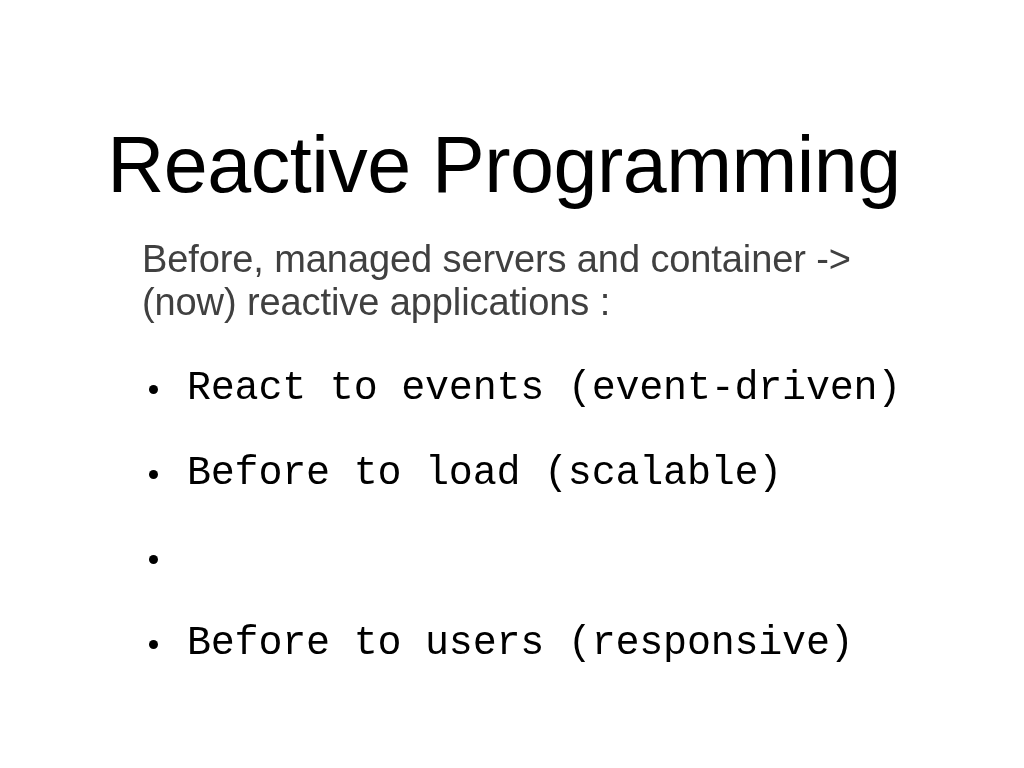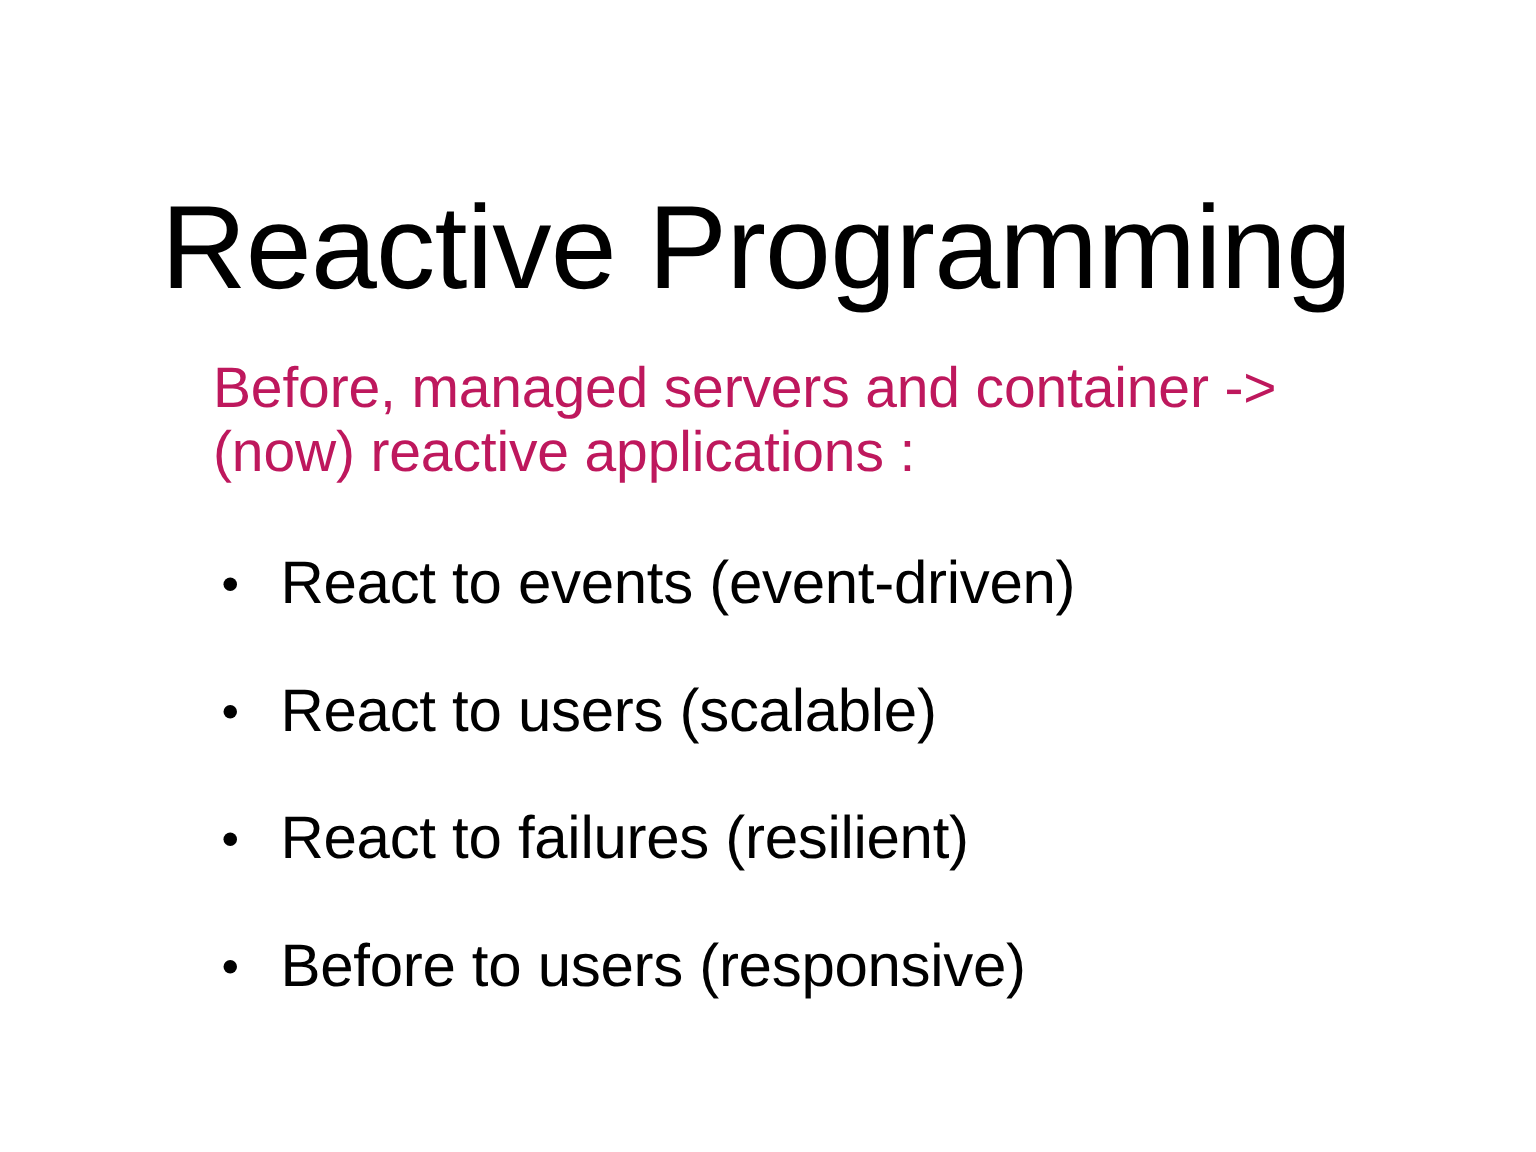"Before, managed servers and container" .intro-paragraph { color: #be185d -> #404040 }
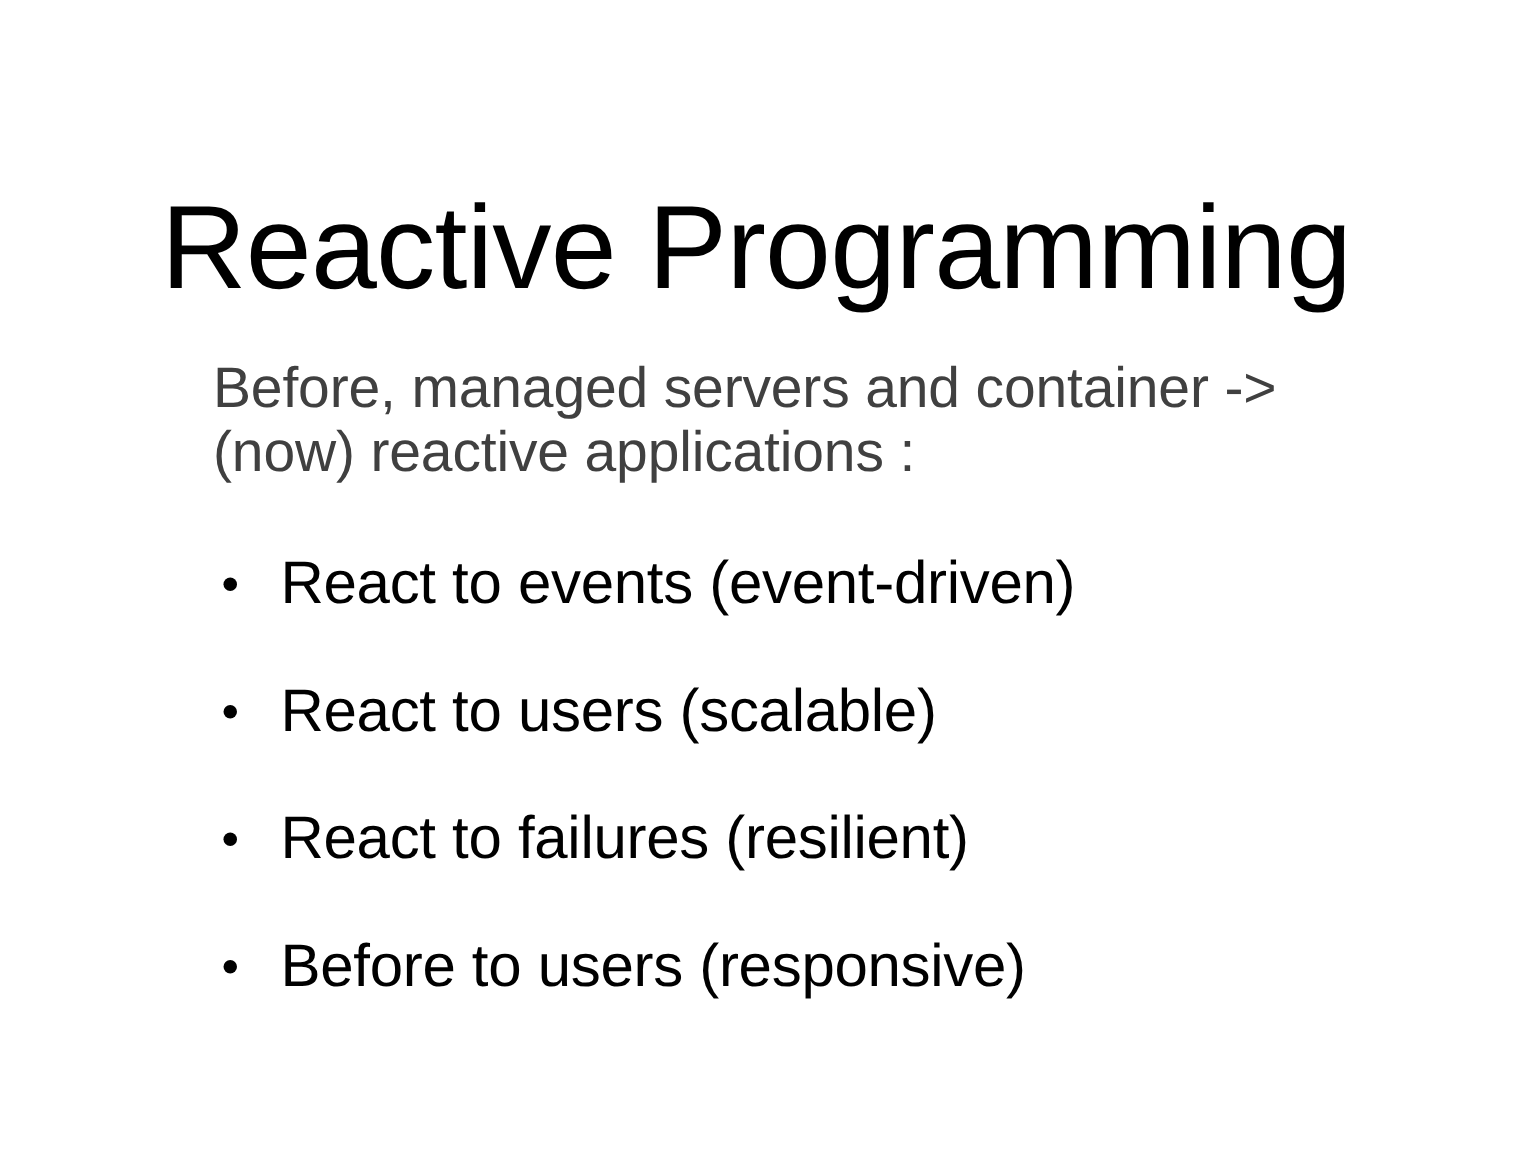"React to events (event-driven)" .bullet-text { font-family: none -> Liberation Mono, monospace }
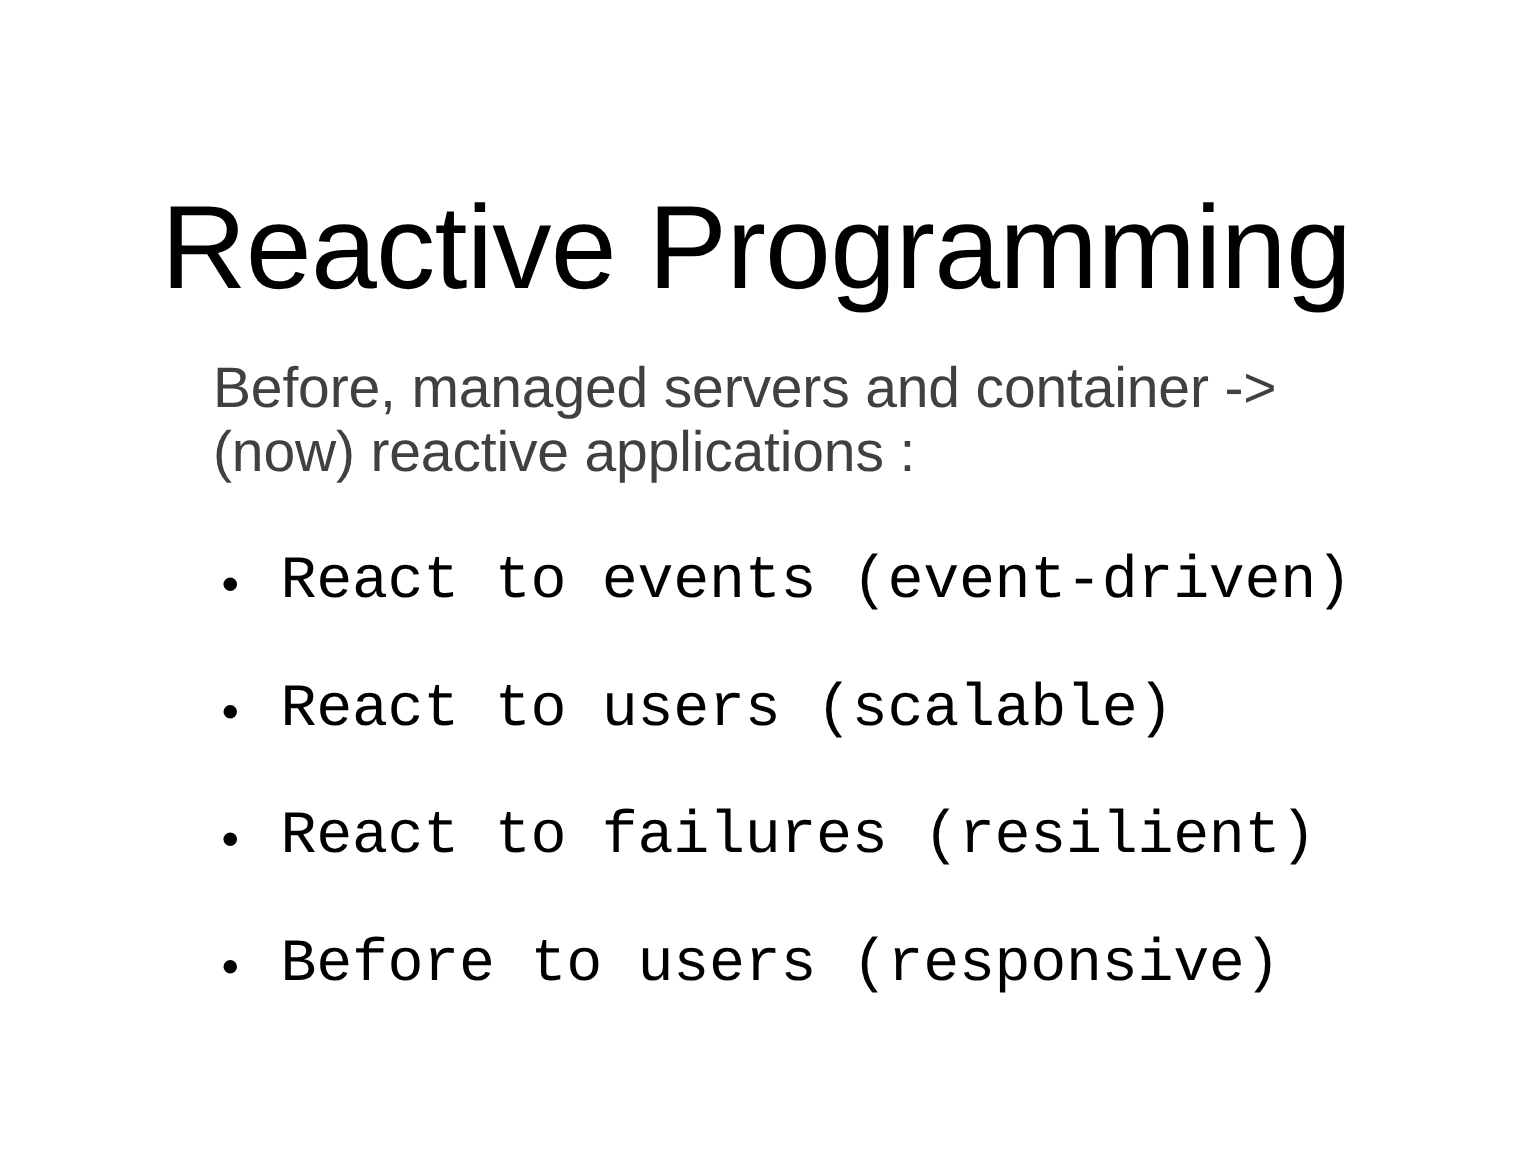"React to users (scalable)" span.bullet-text { text: React to users -> Before to load }
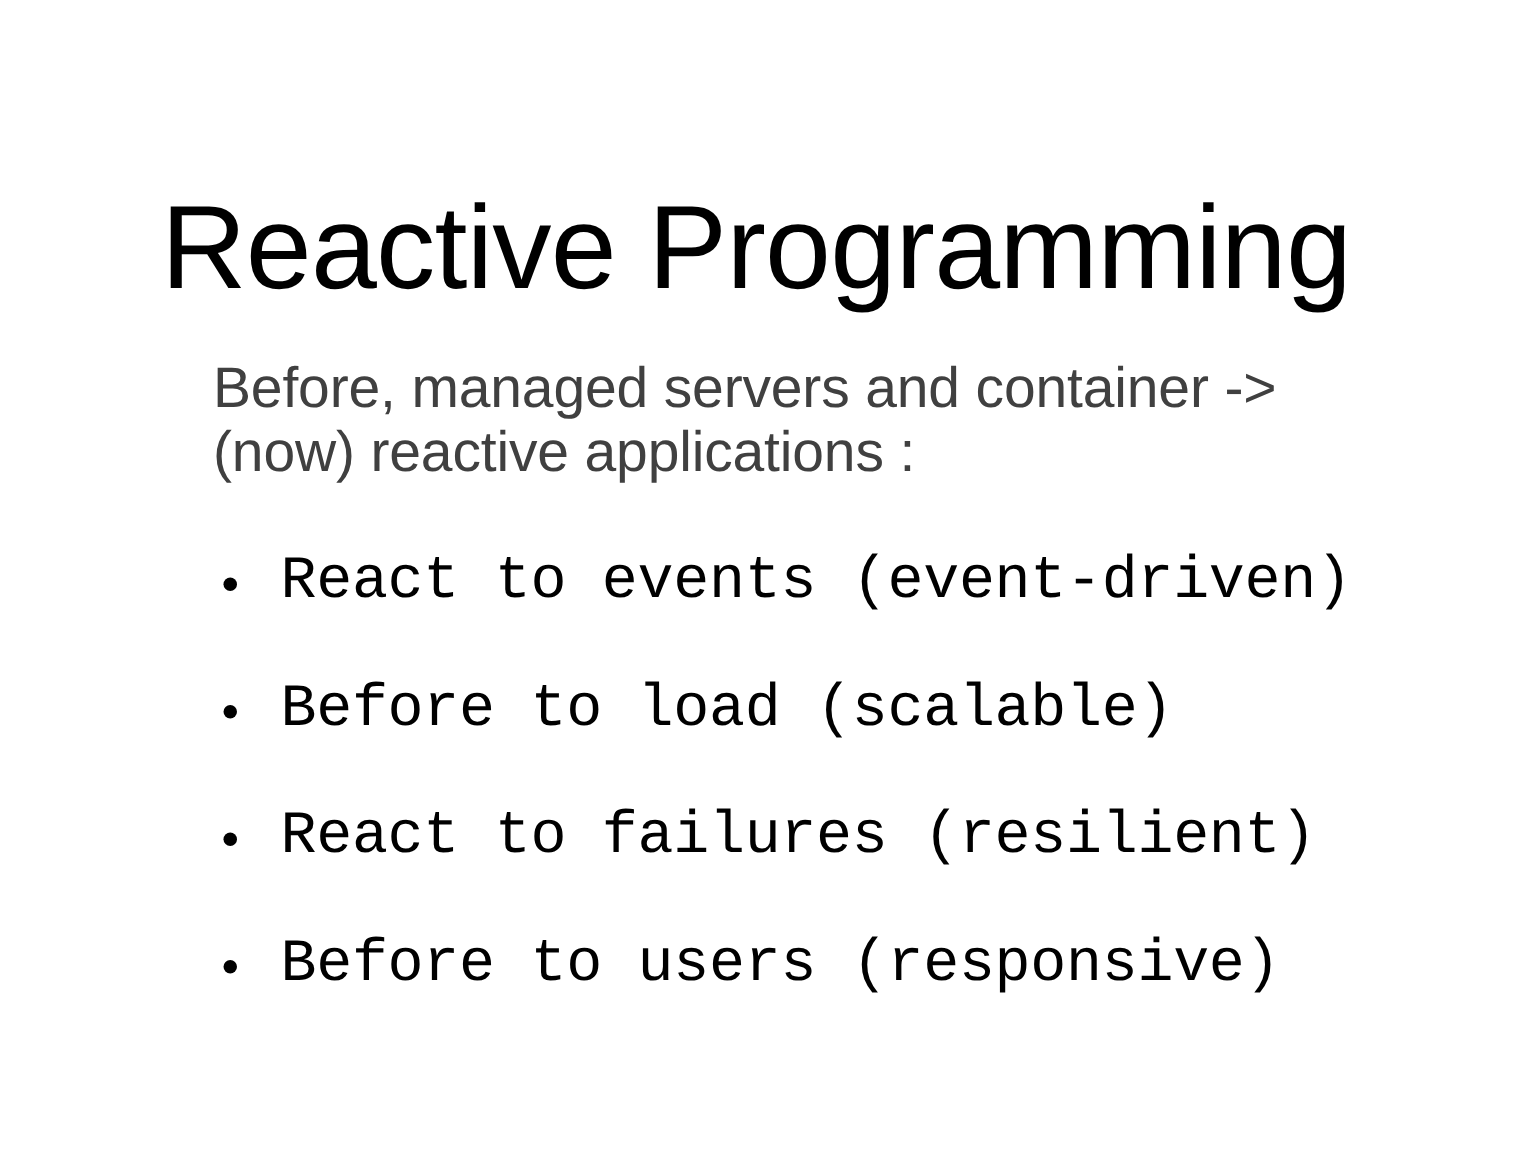"React to failures (resilient)" span.bullet-text { html: <span>React to failures (resilient)</span> -> none }
